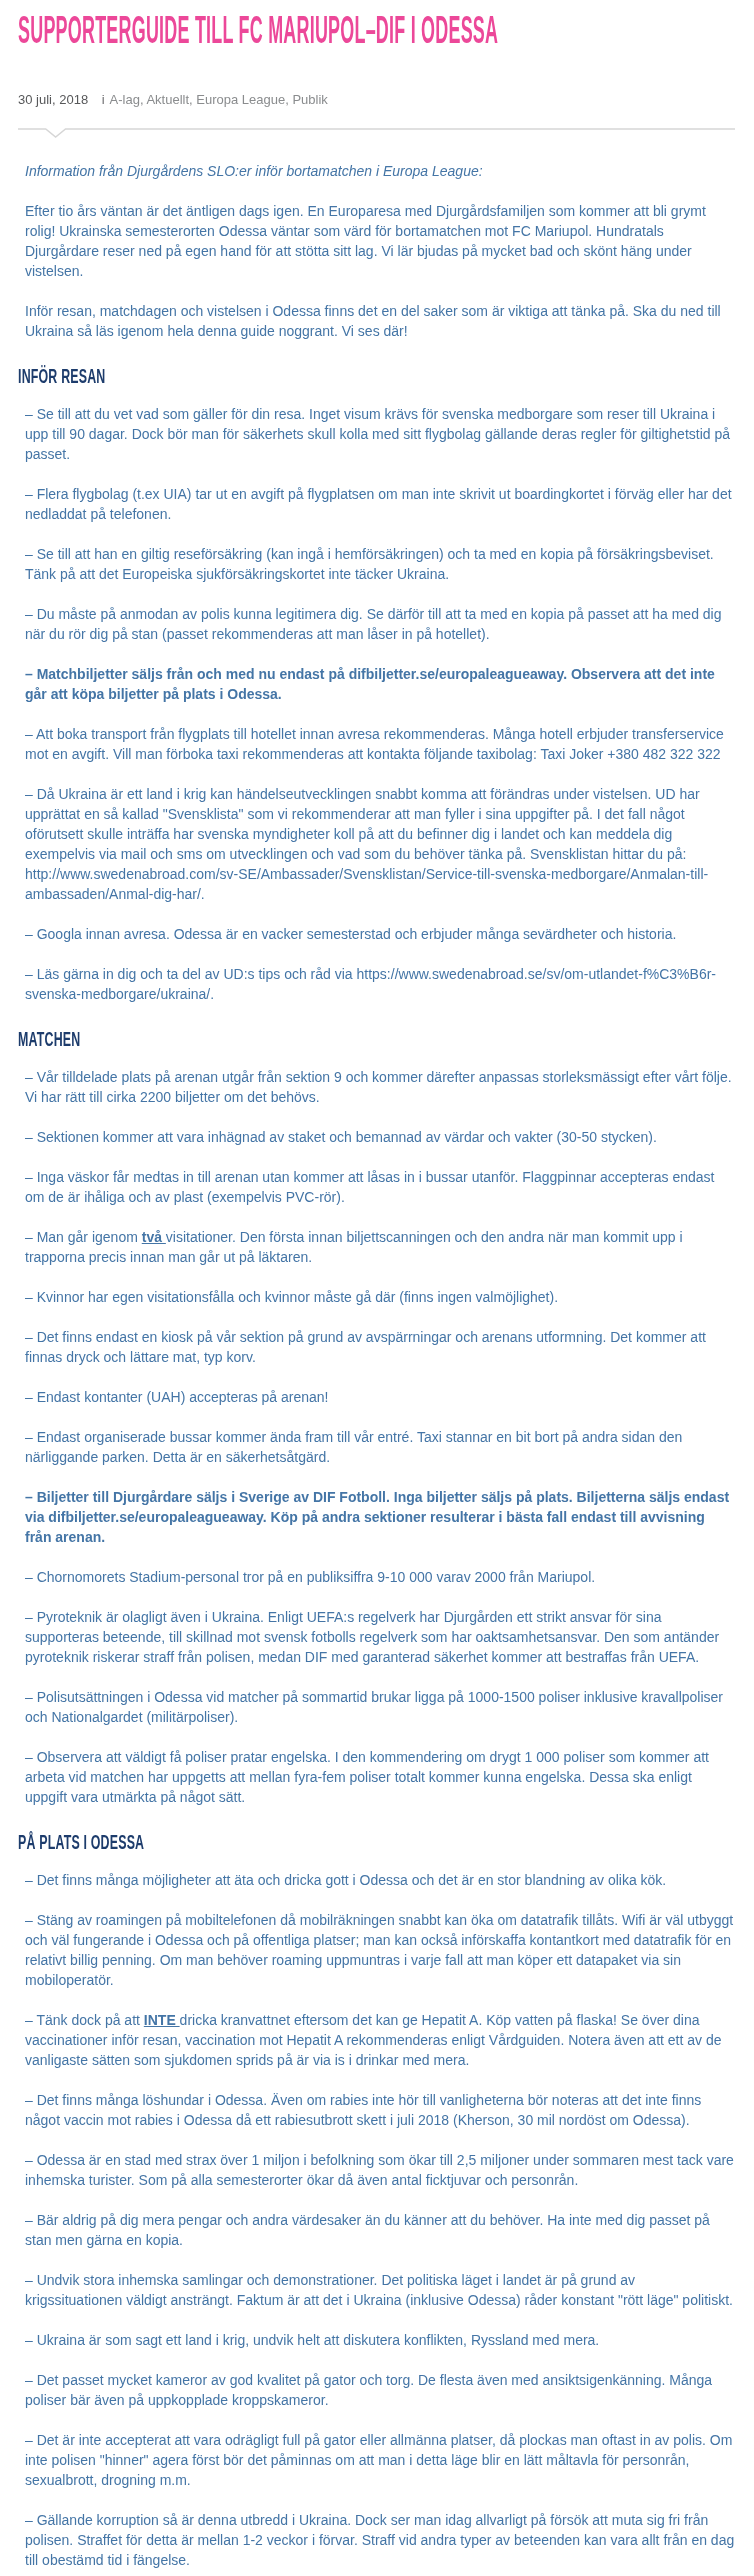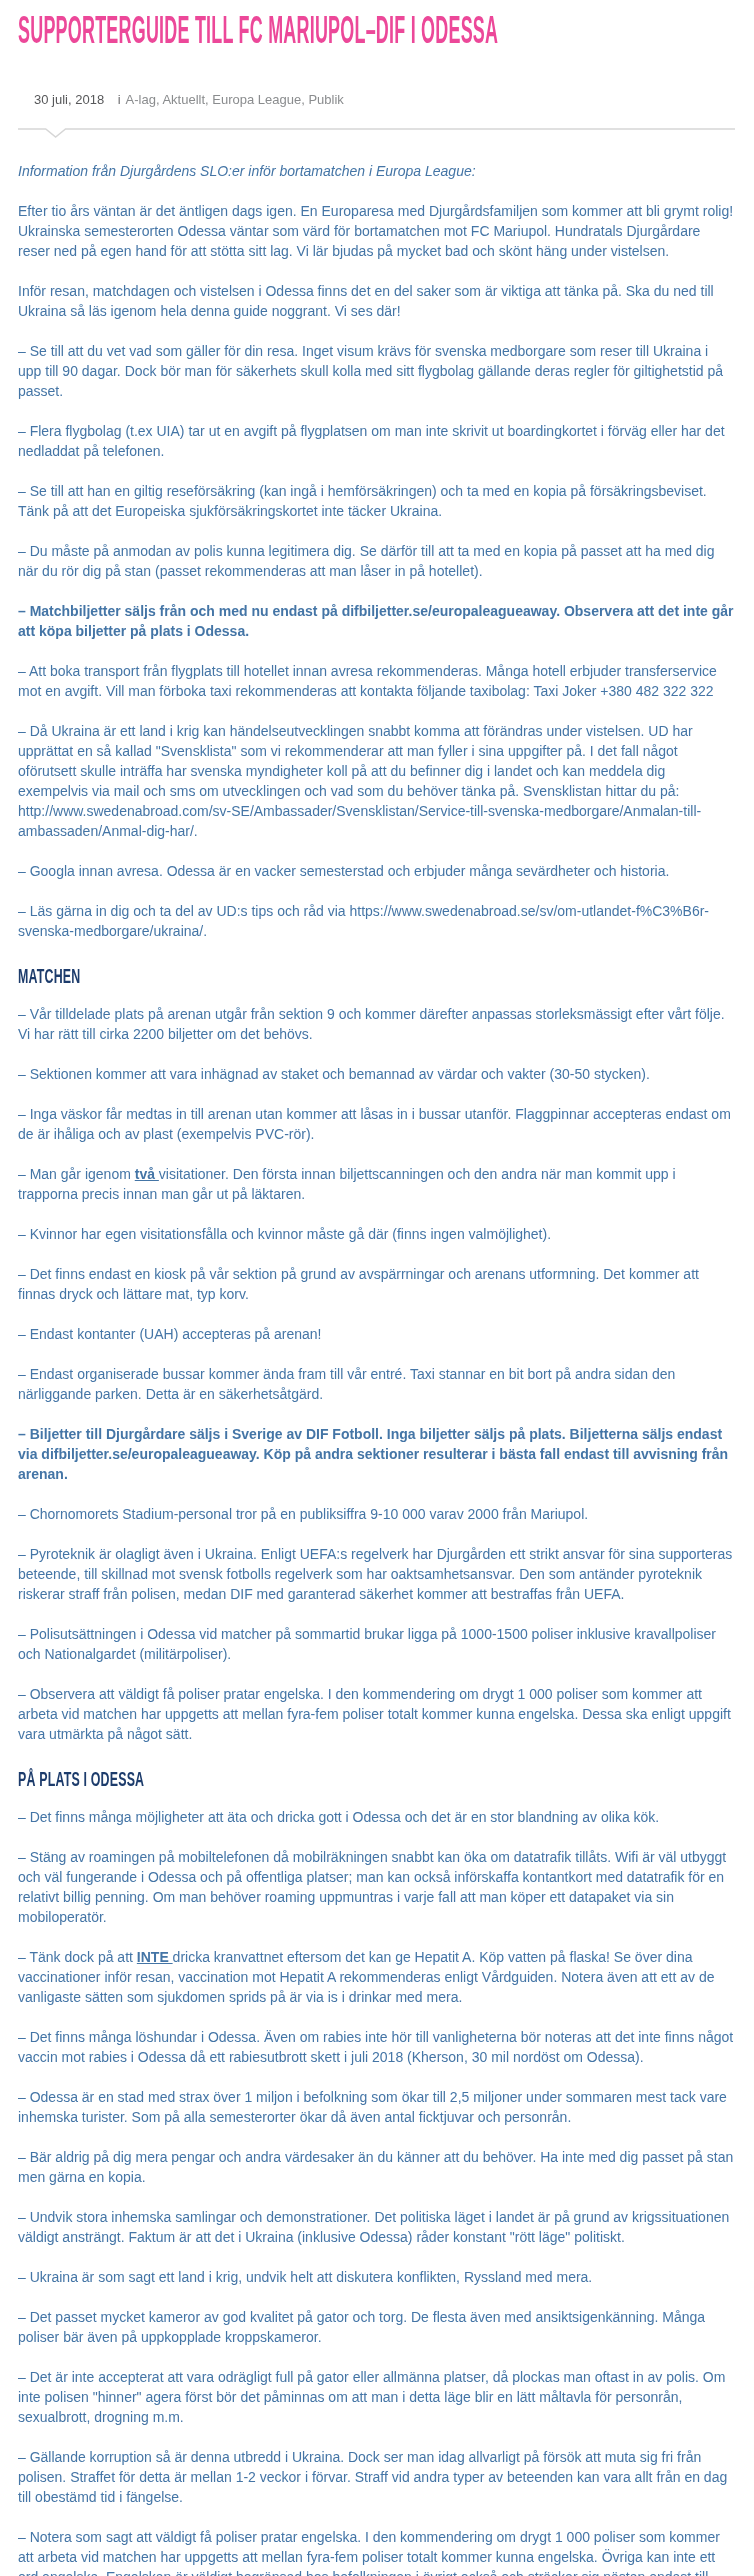"30 juli, 2018 i A-lag" .meta { margin: 0 0 20px 16px -> 0 0 20px 0 }
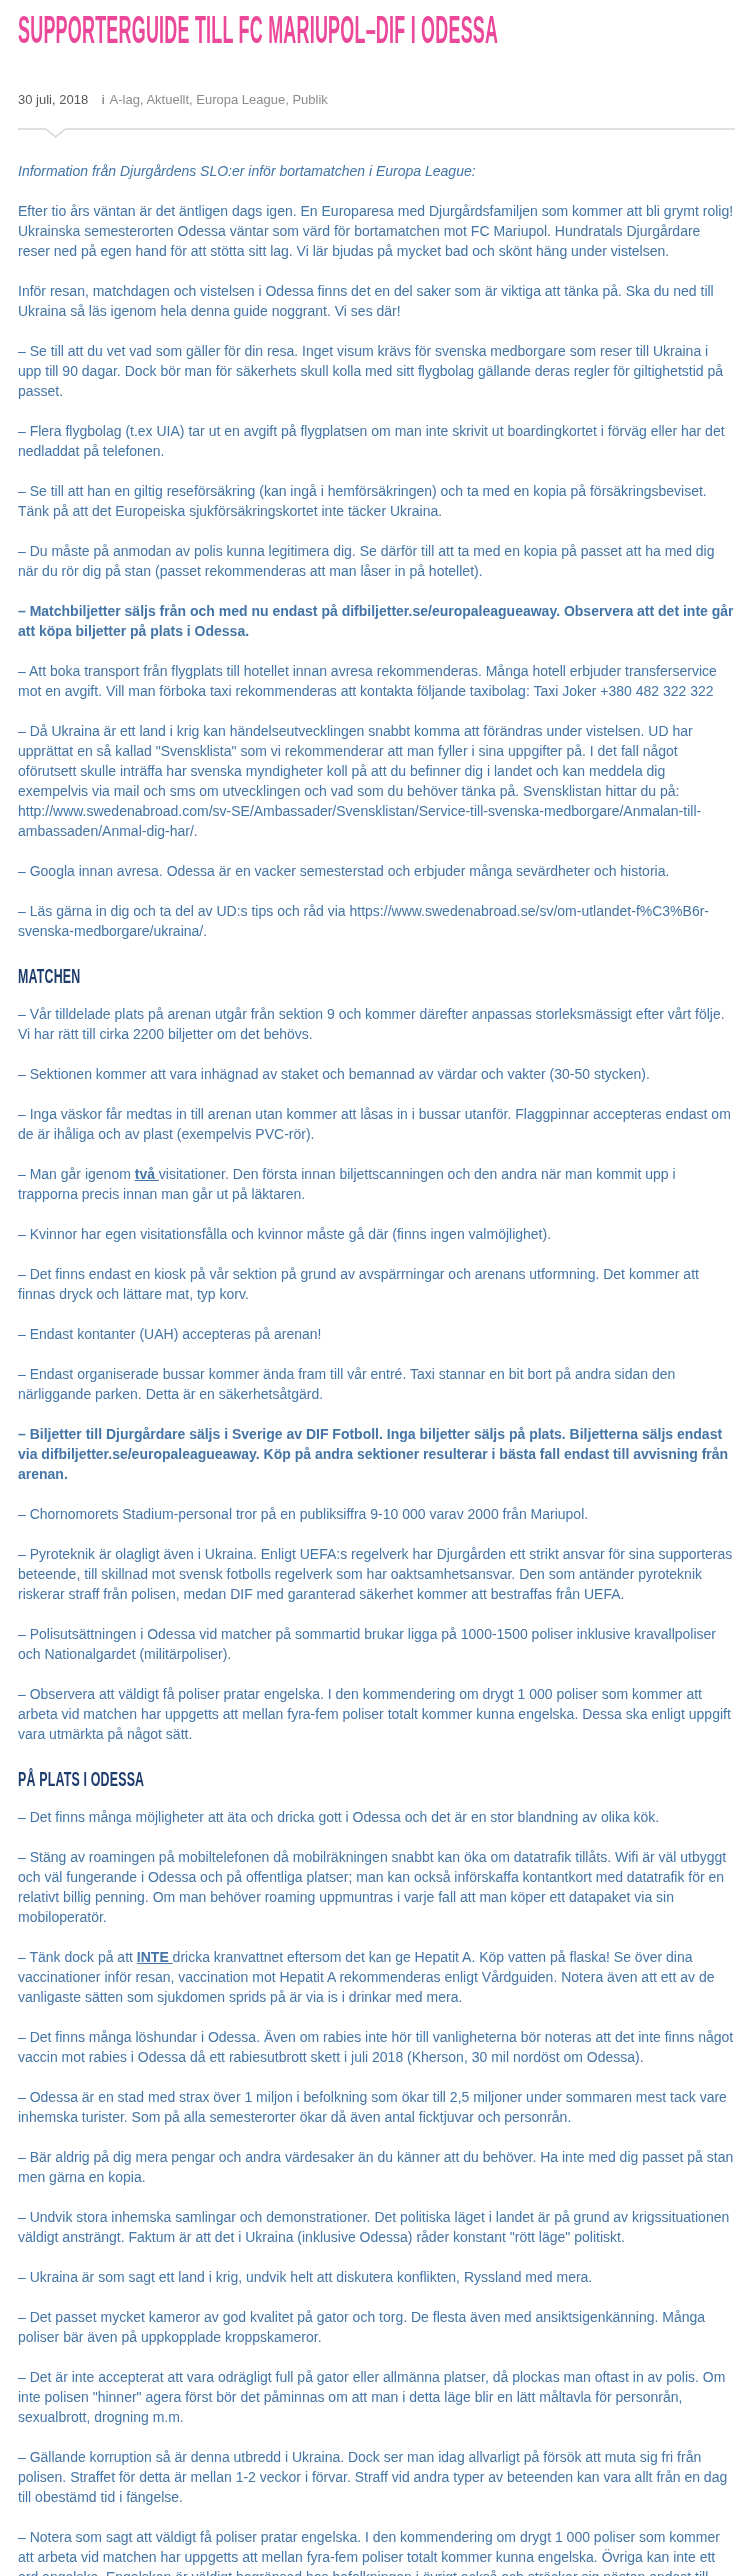"Information från Djurgårdens SLO:er" p { margin: 0 0 20px 0 -> 0 0 20px 7px }
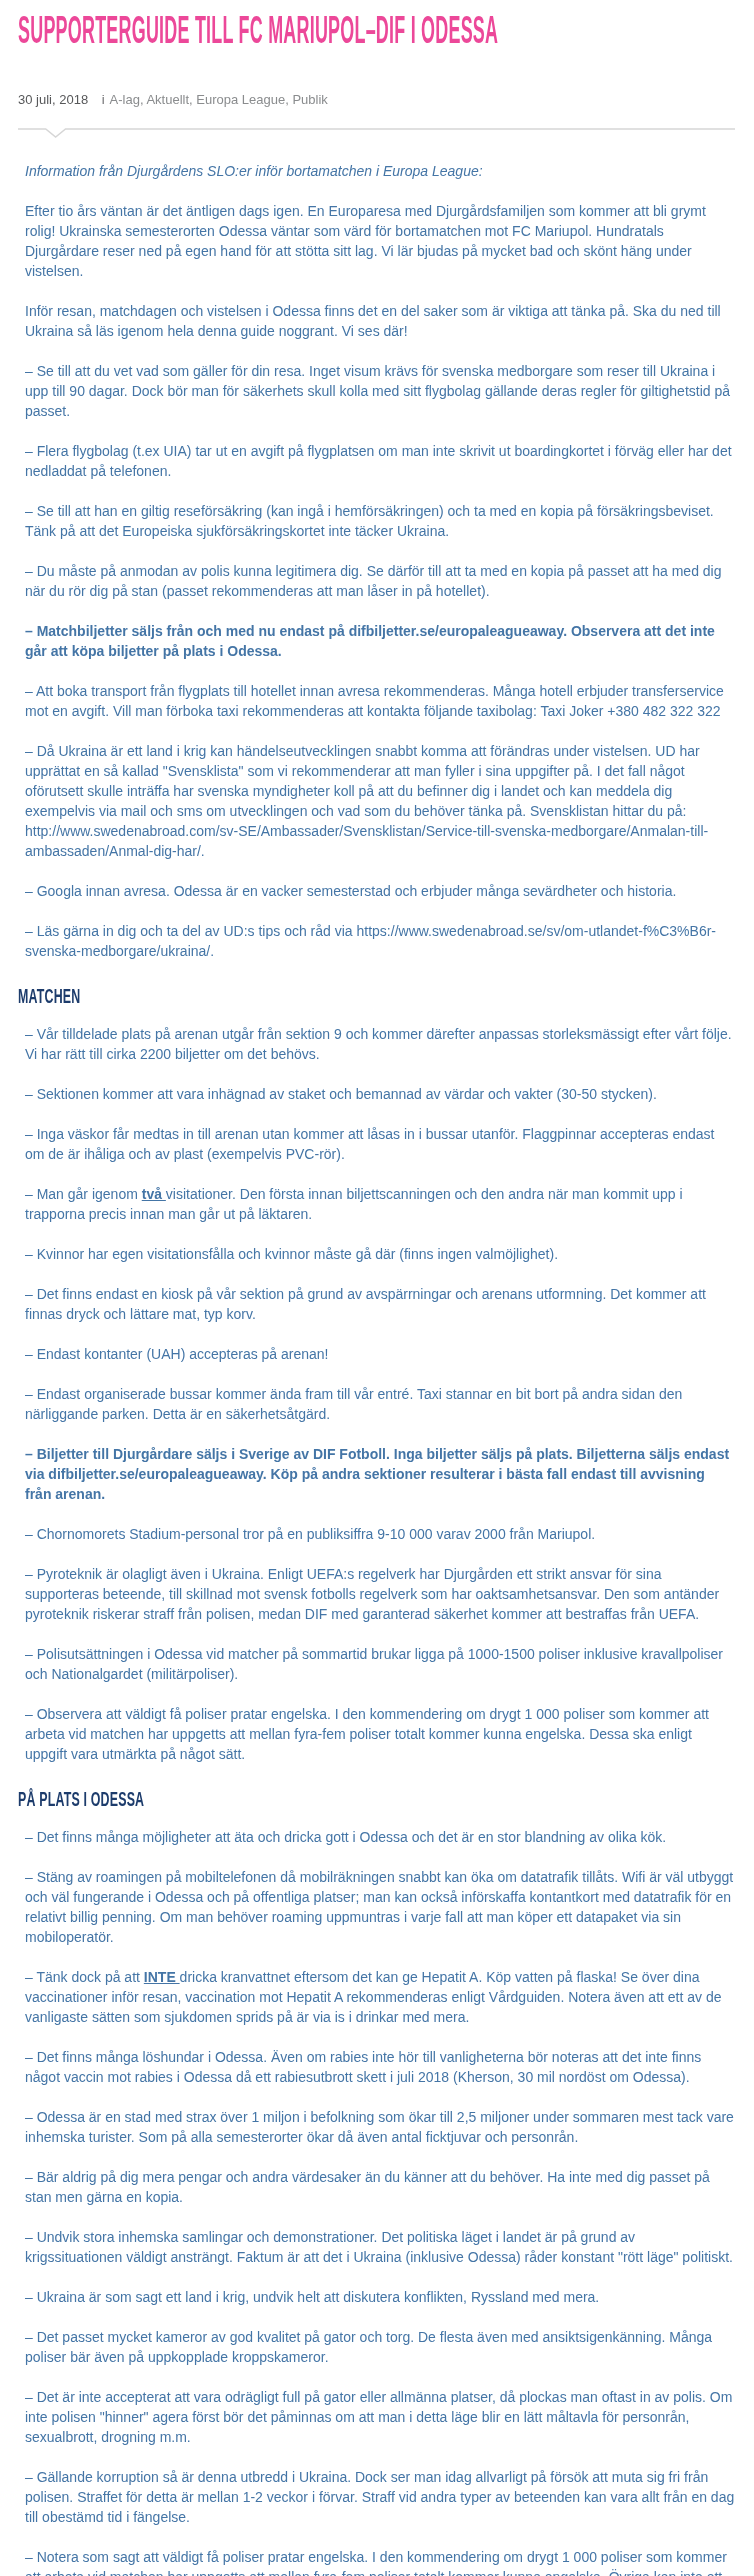"INFÖR RESAN" h3 { html: none -> <h3><span>INFÖR RESAN</span></h3> }
